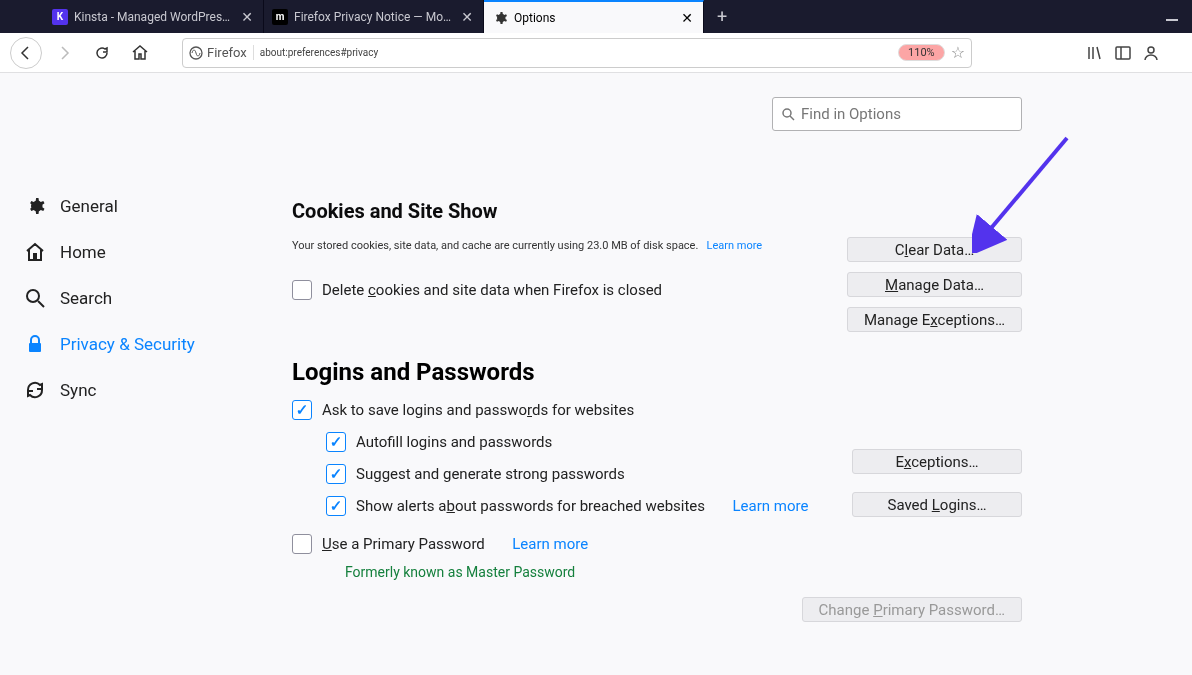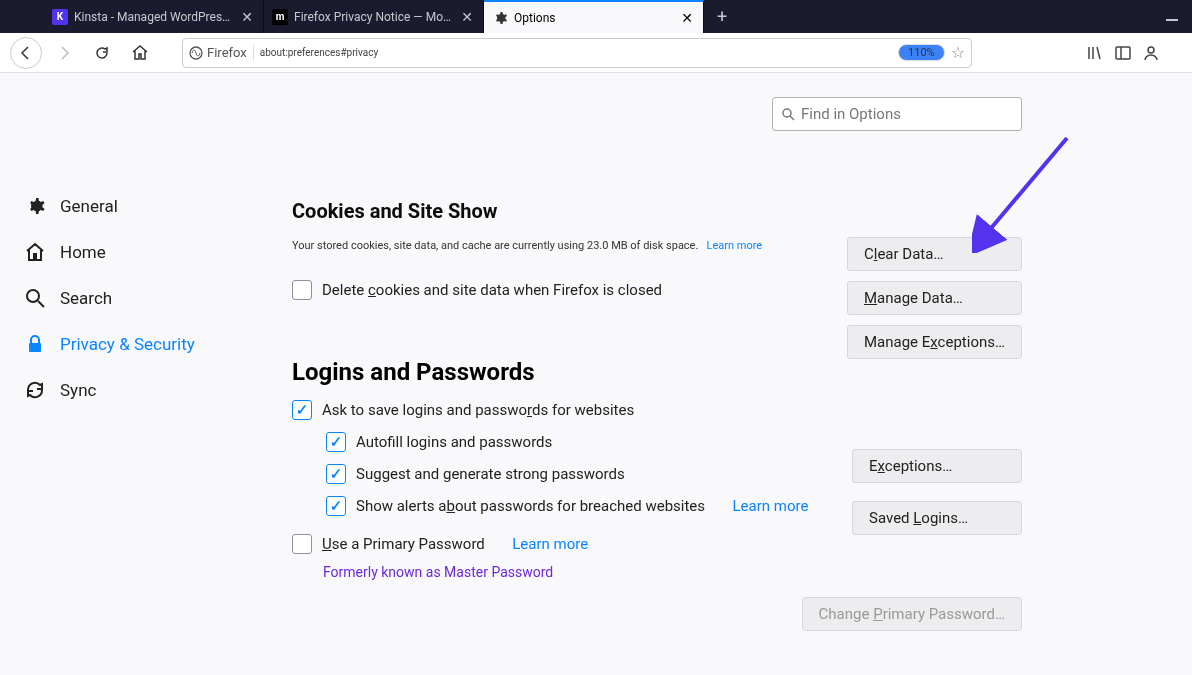"110%" .zoom-pill { background: #3b82f6 -> #fca5a5 }
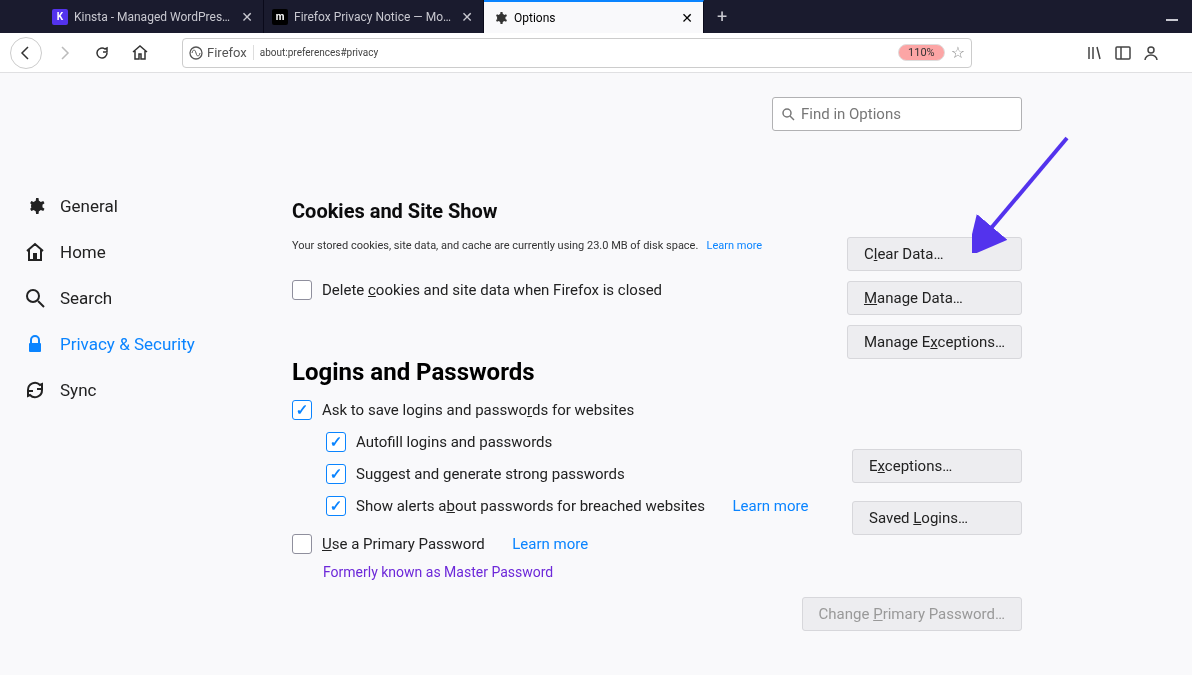"Clear Data…" .btn { height: 34px -> 25px; justify-content: none -> center }
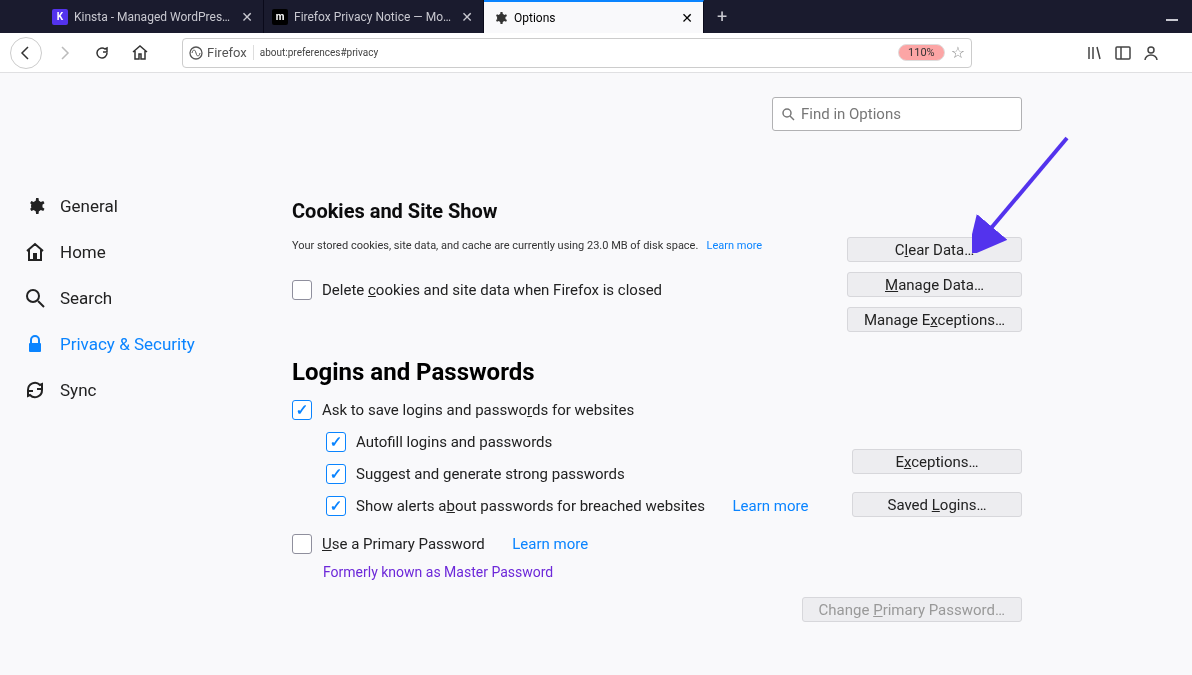"Formerly known as Master Password" .note { color: #6d28d9 -> #15803d; margin-left: 31px -> 53px }
